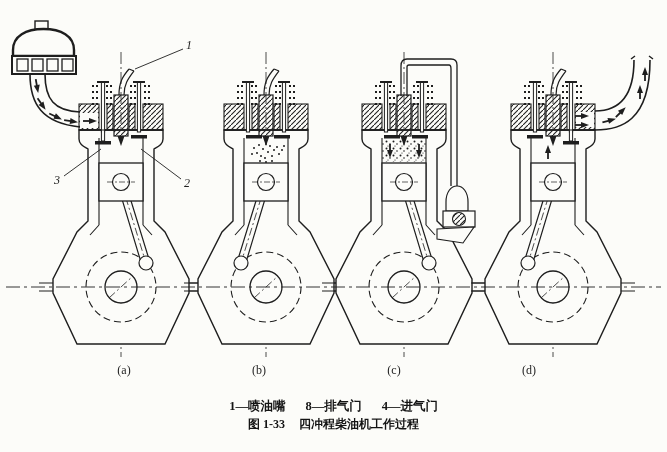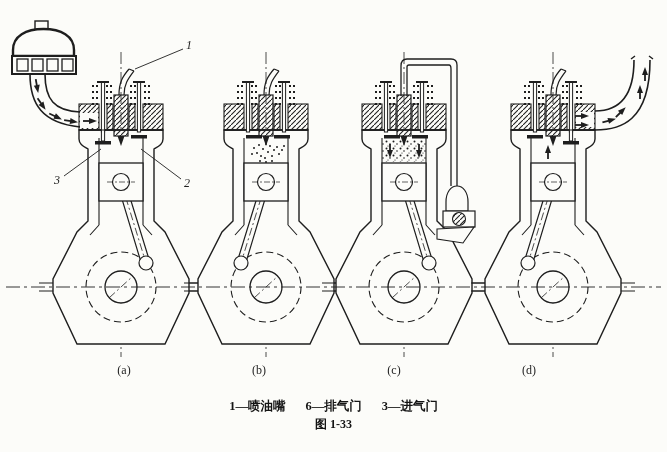"6—排气门" span { text: 6 -> 8 }
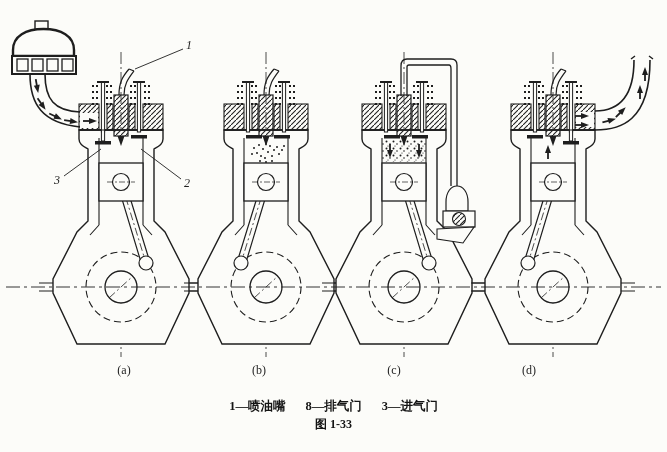"3—进气门" span { text: 3 -> 4 }
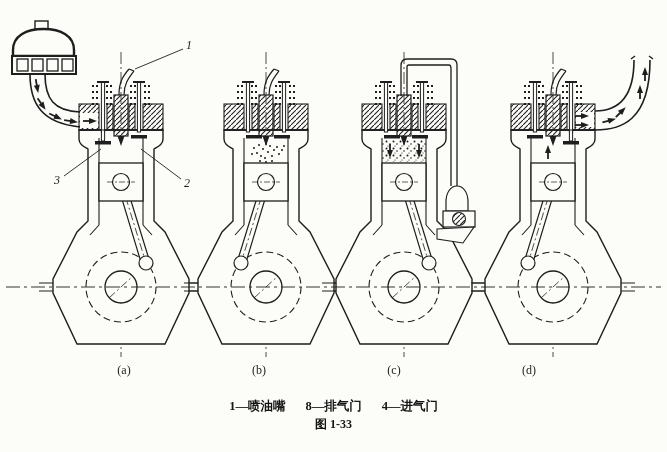"四冲程柴油机工作过程" span { html: none -> <span>四冲程柴油机工作过程</span> }
